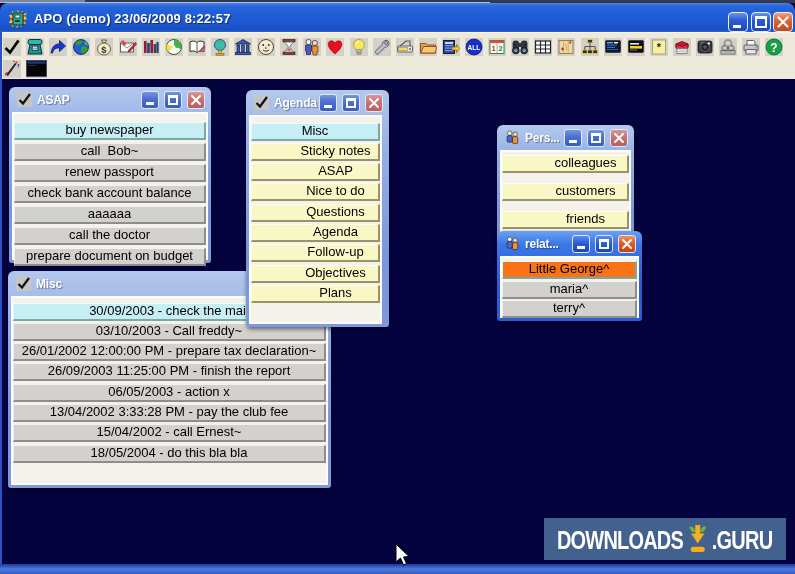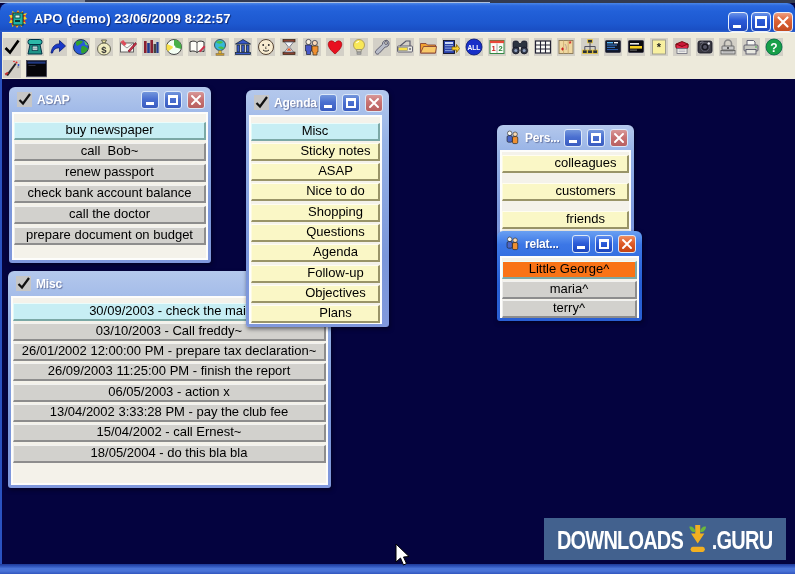"aaaaaa" div.it { html: none -> <div>aaaaaa</div> }
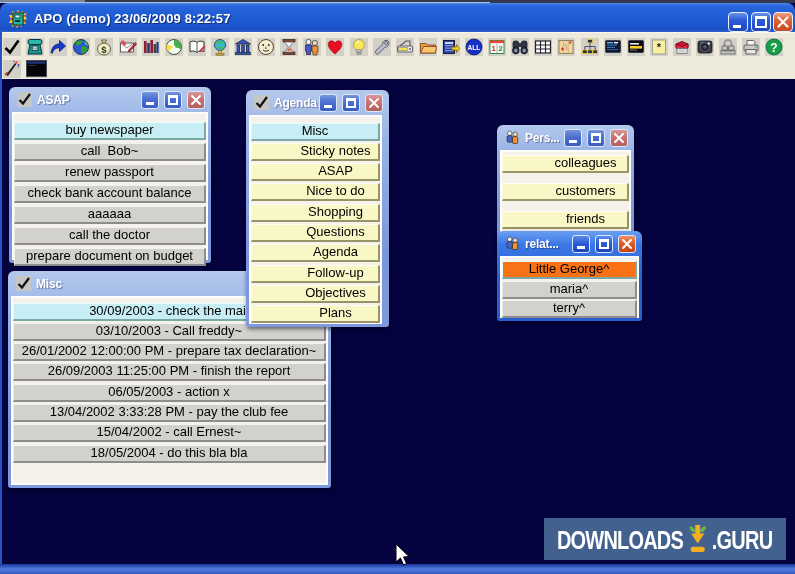"Shopping" div.it { html: <div>Shopping</div> -> none }
